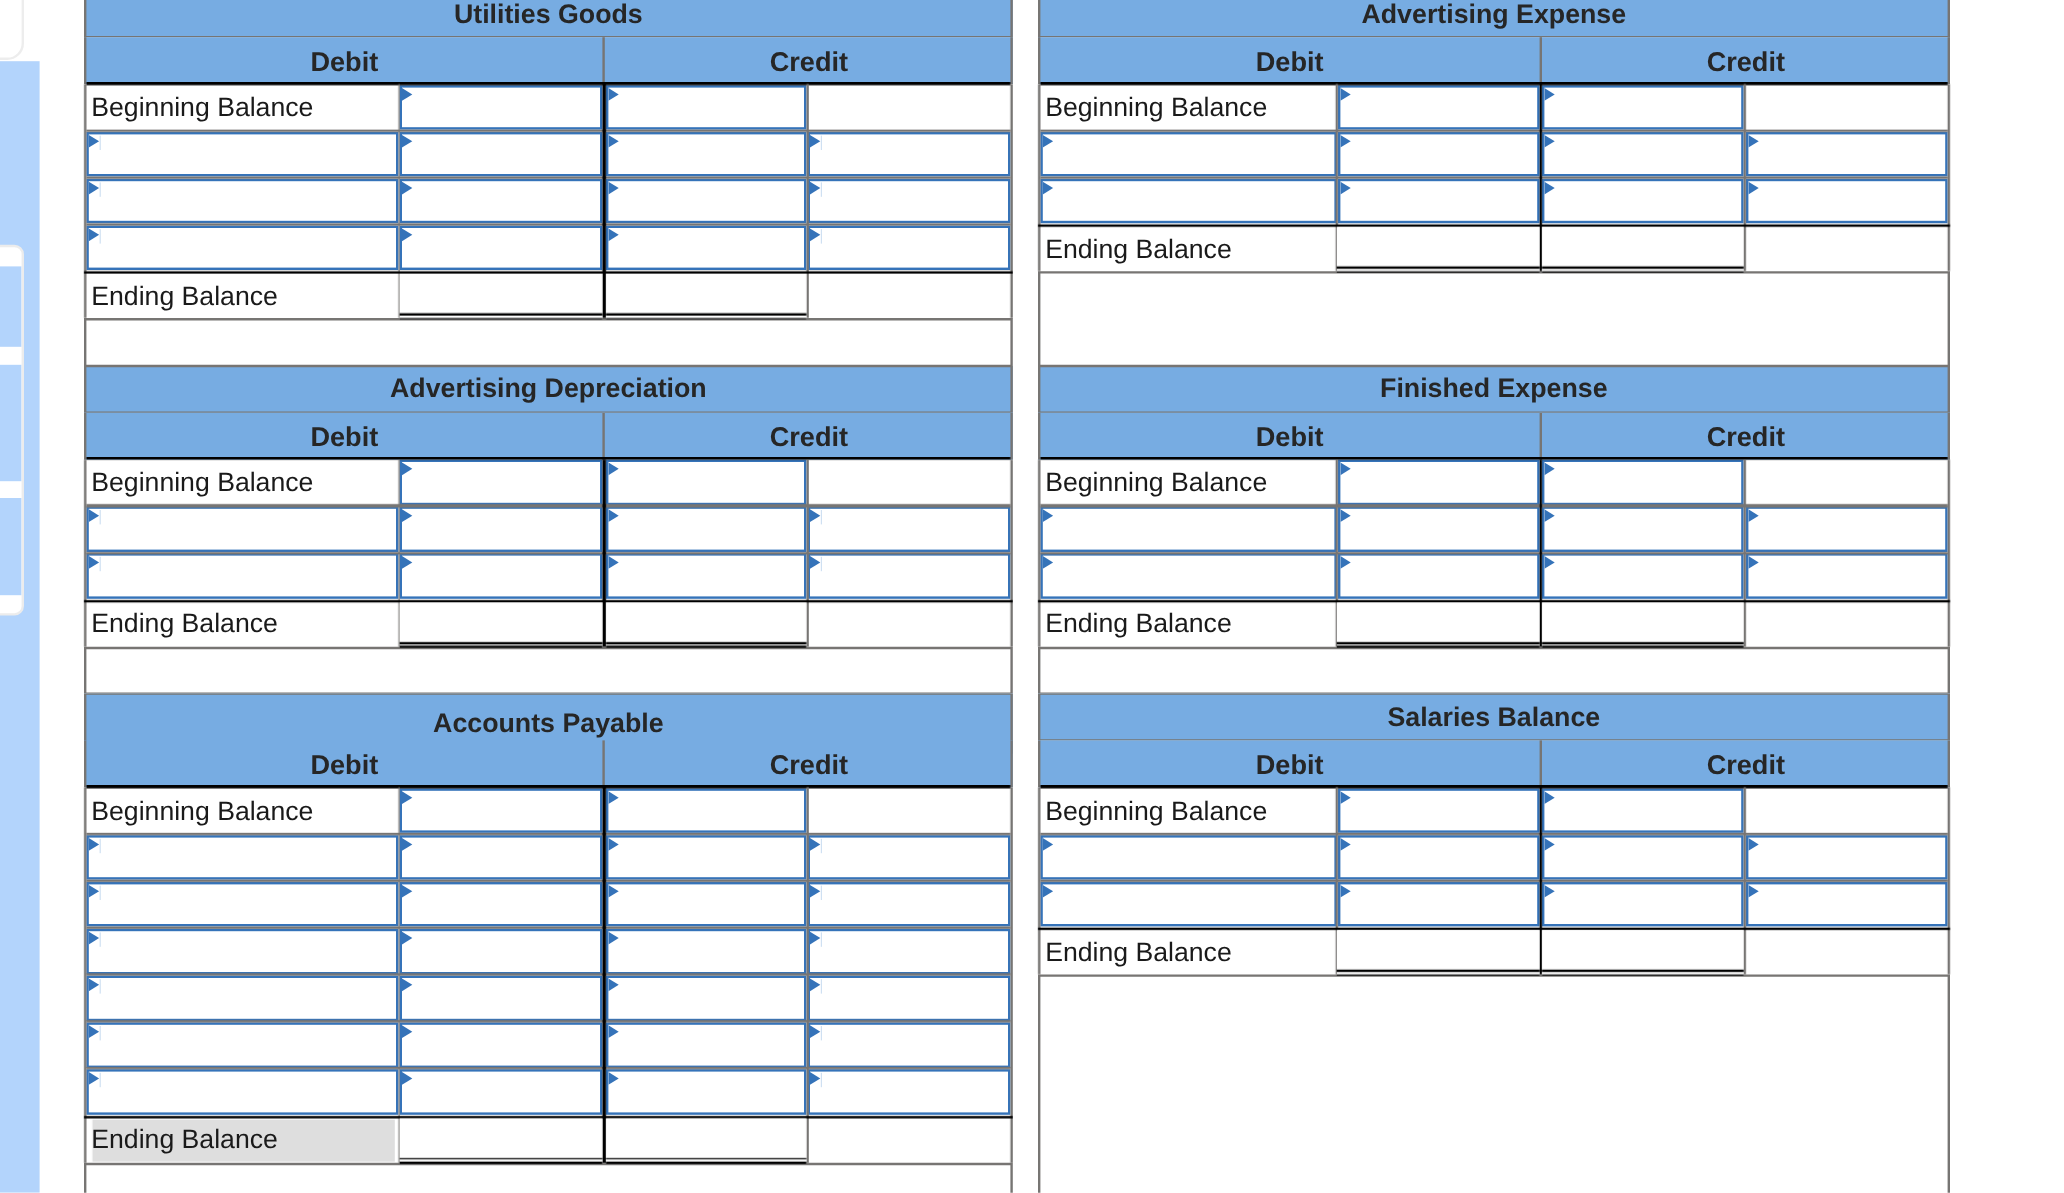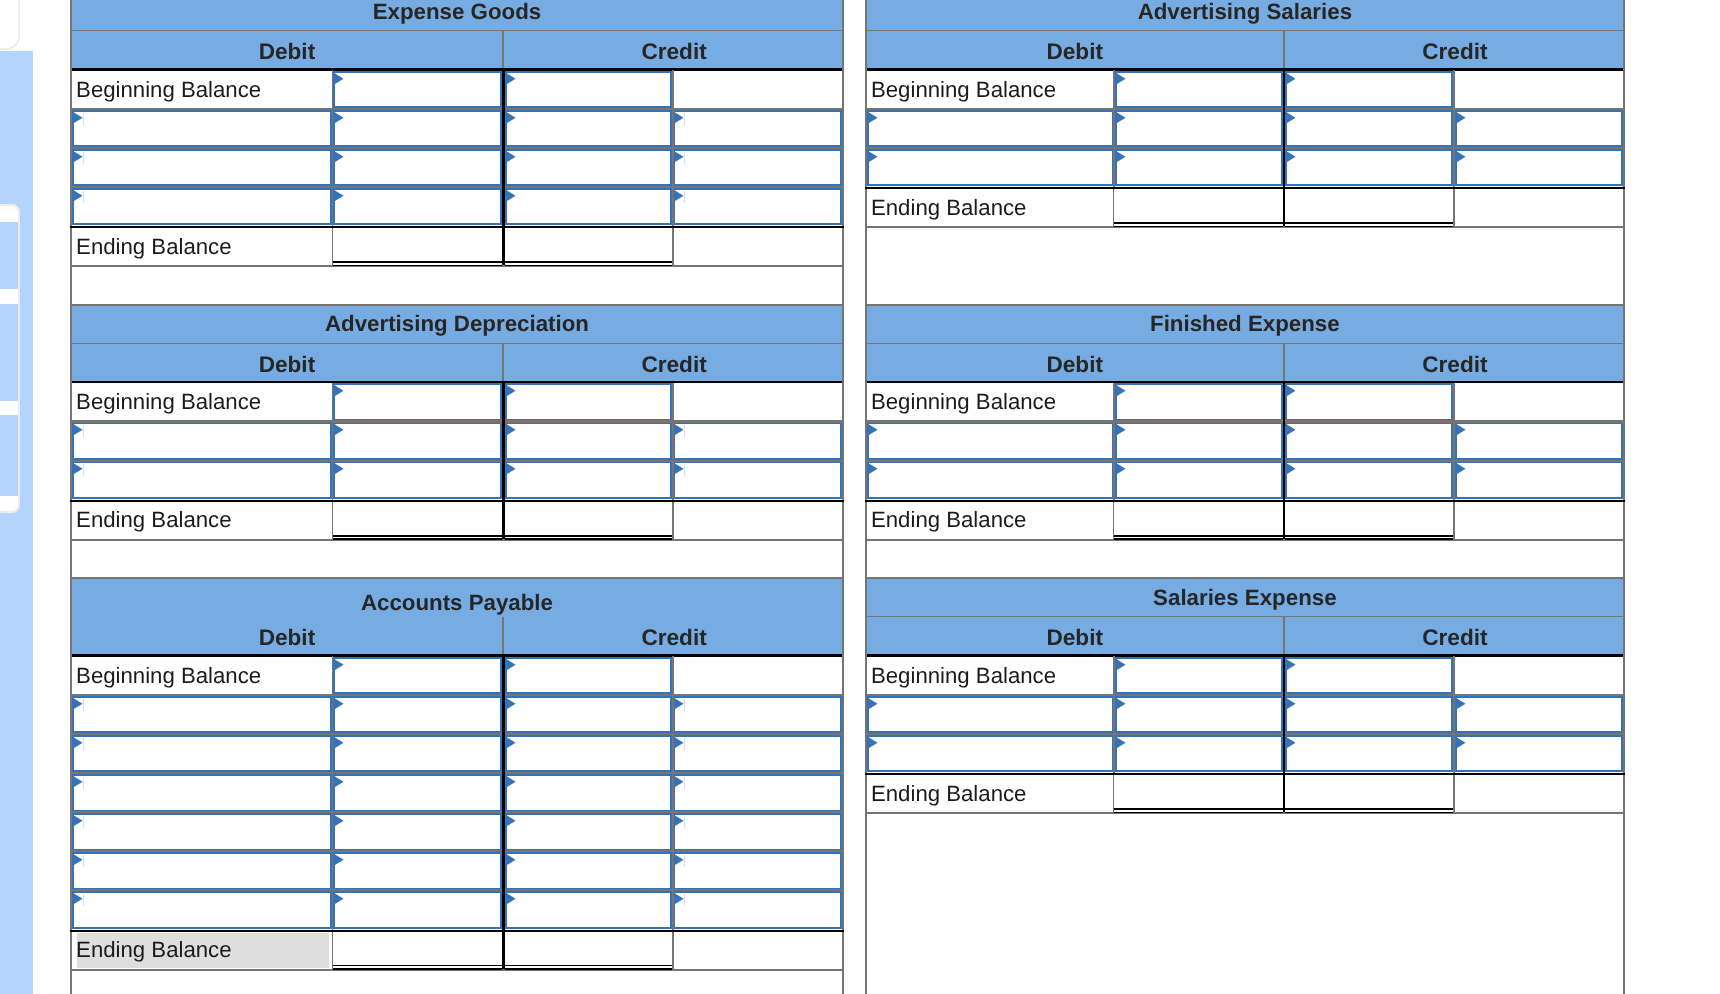"Expense Goods" span { text: Expense -> Utilities }
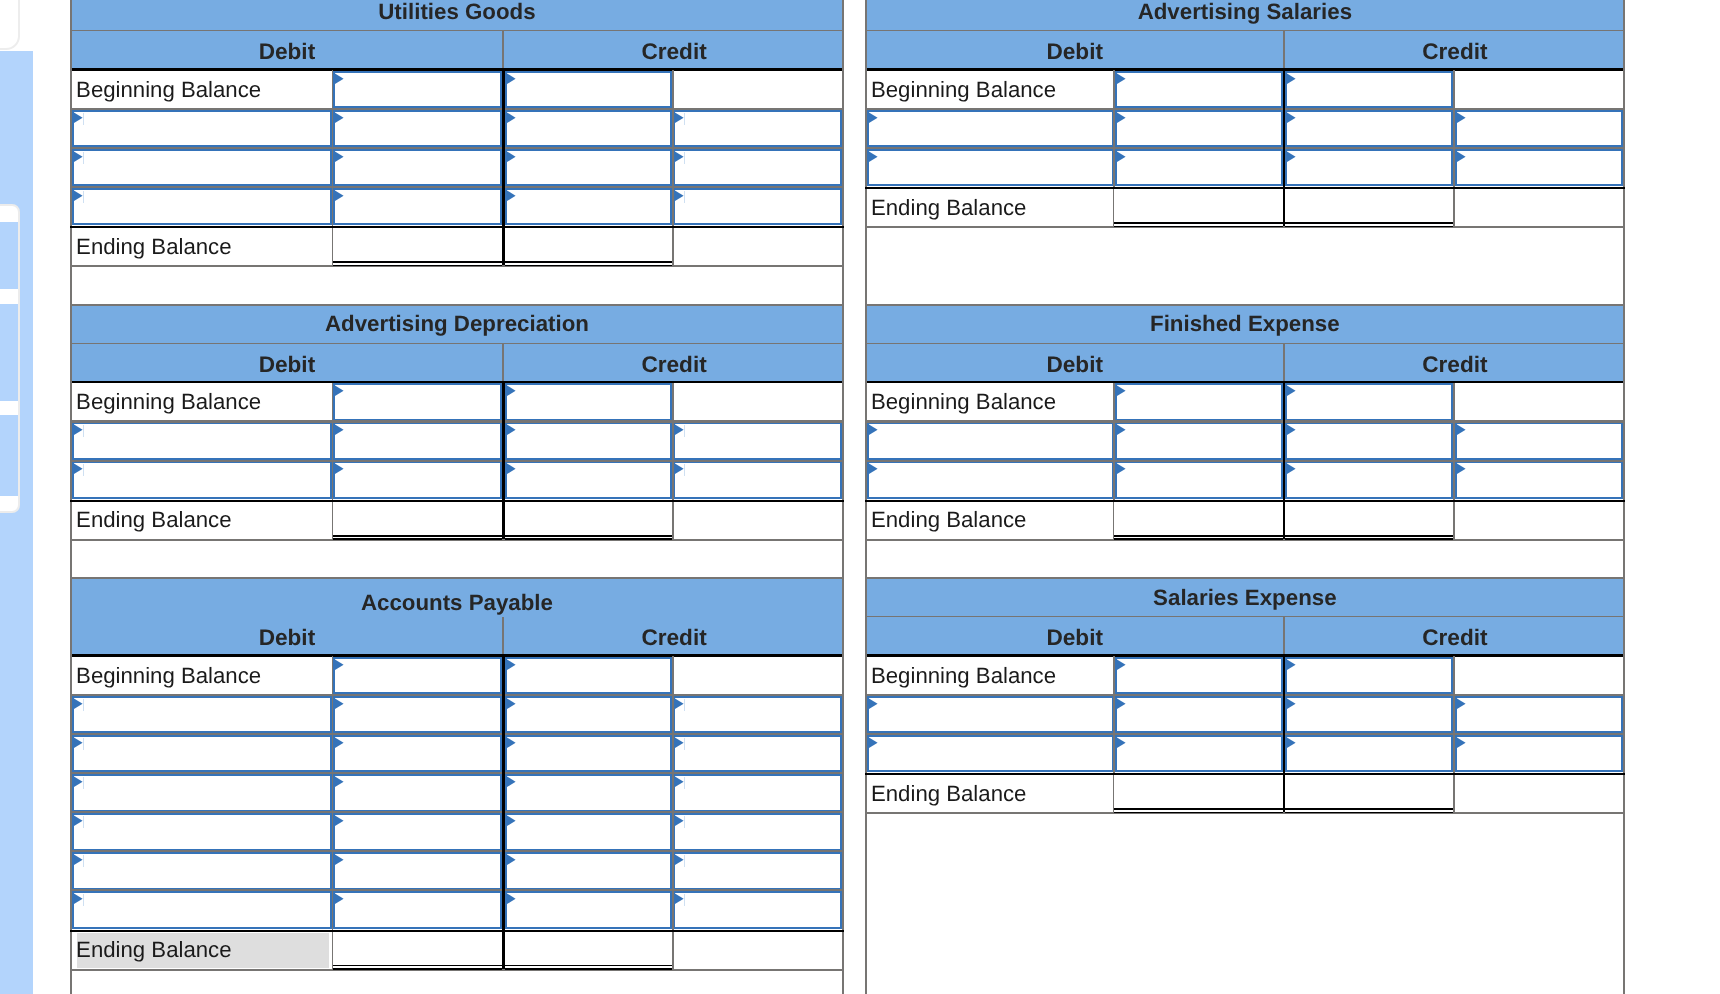"Advertising Salaries" span { text: Salaries -> Expense }
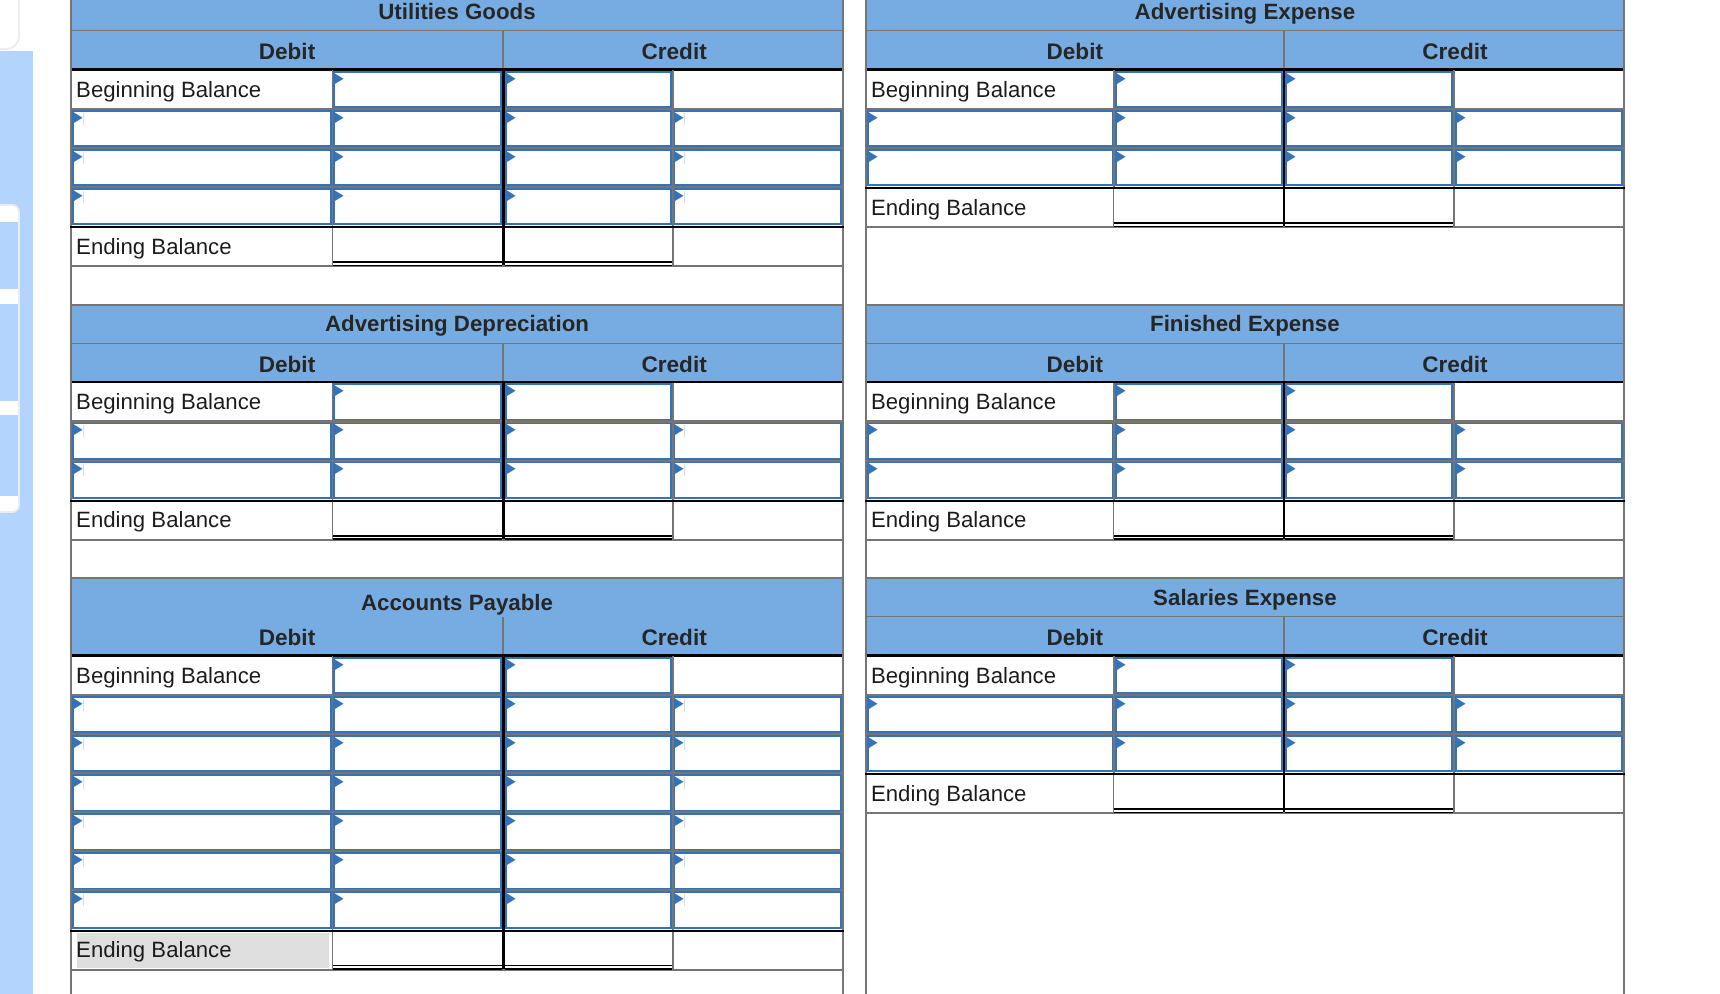"Salaries Expense" span { text: Expense -> Balance }
